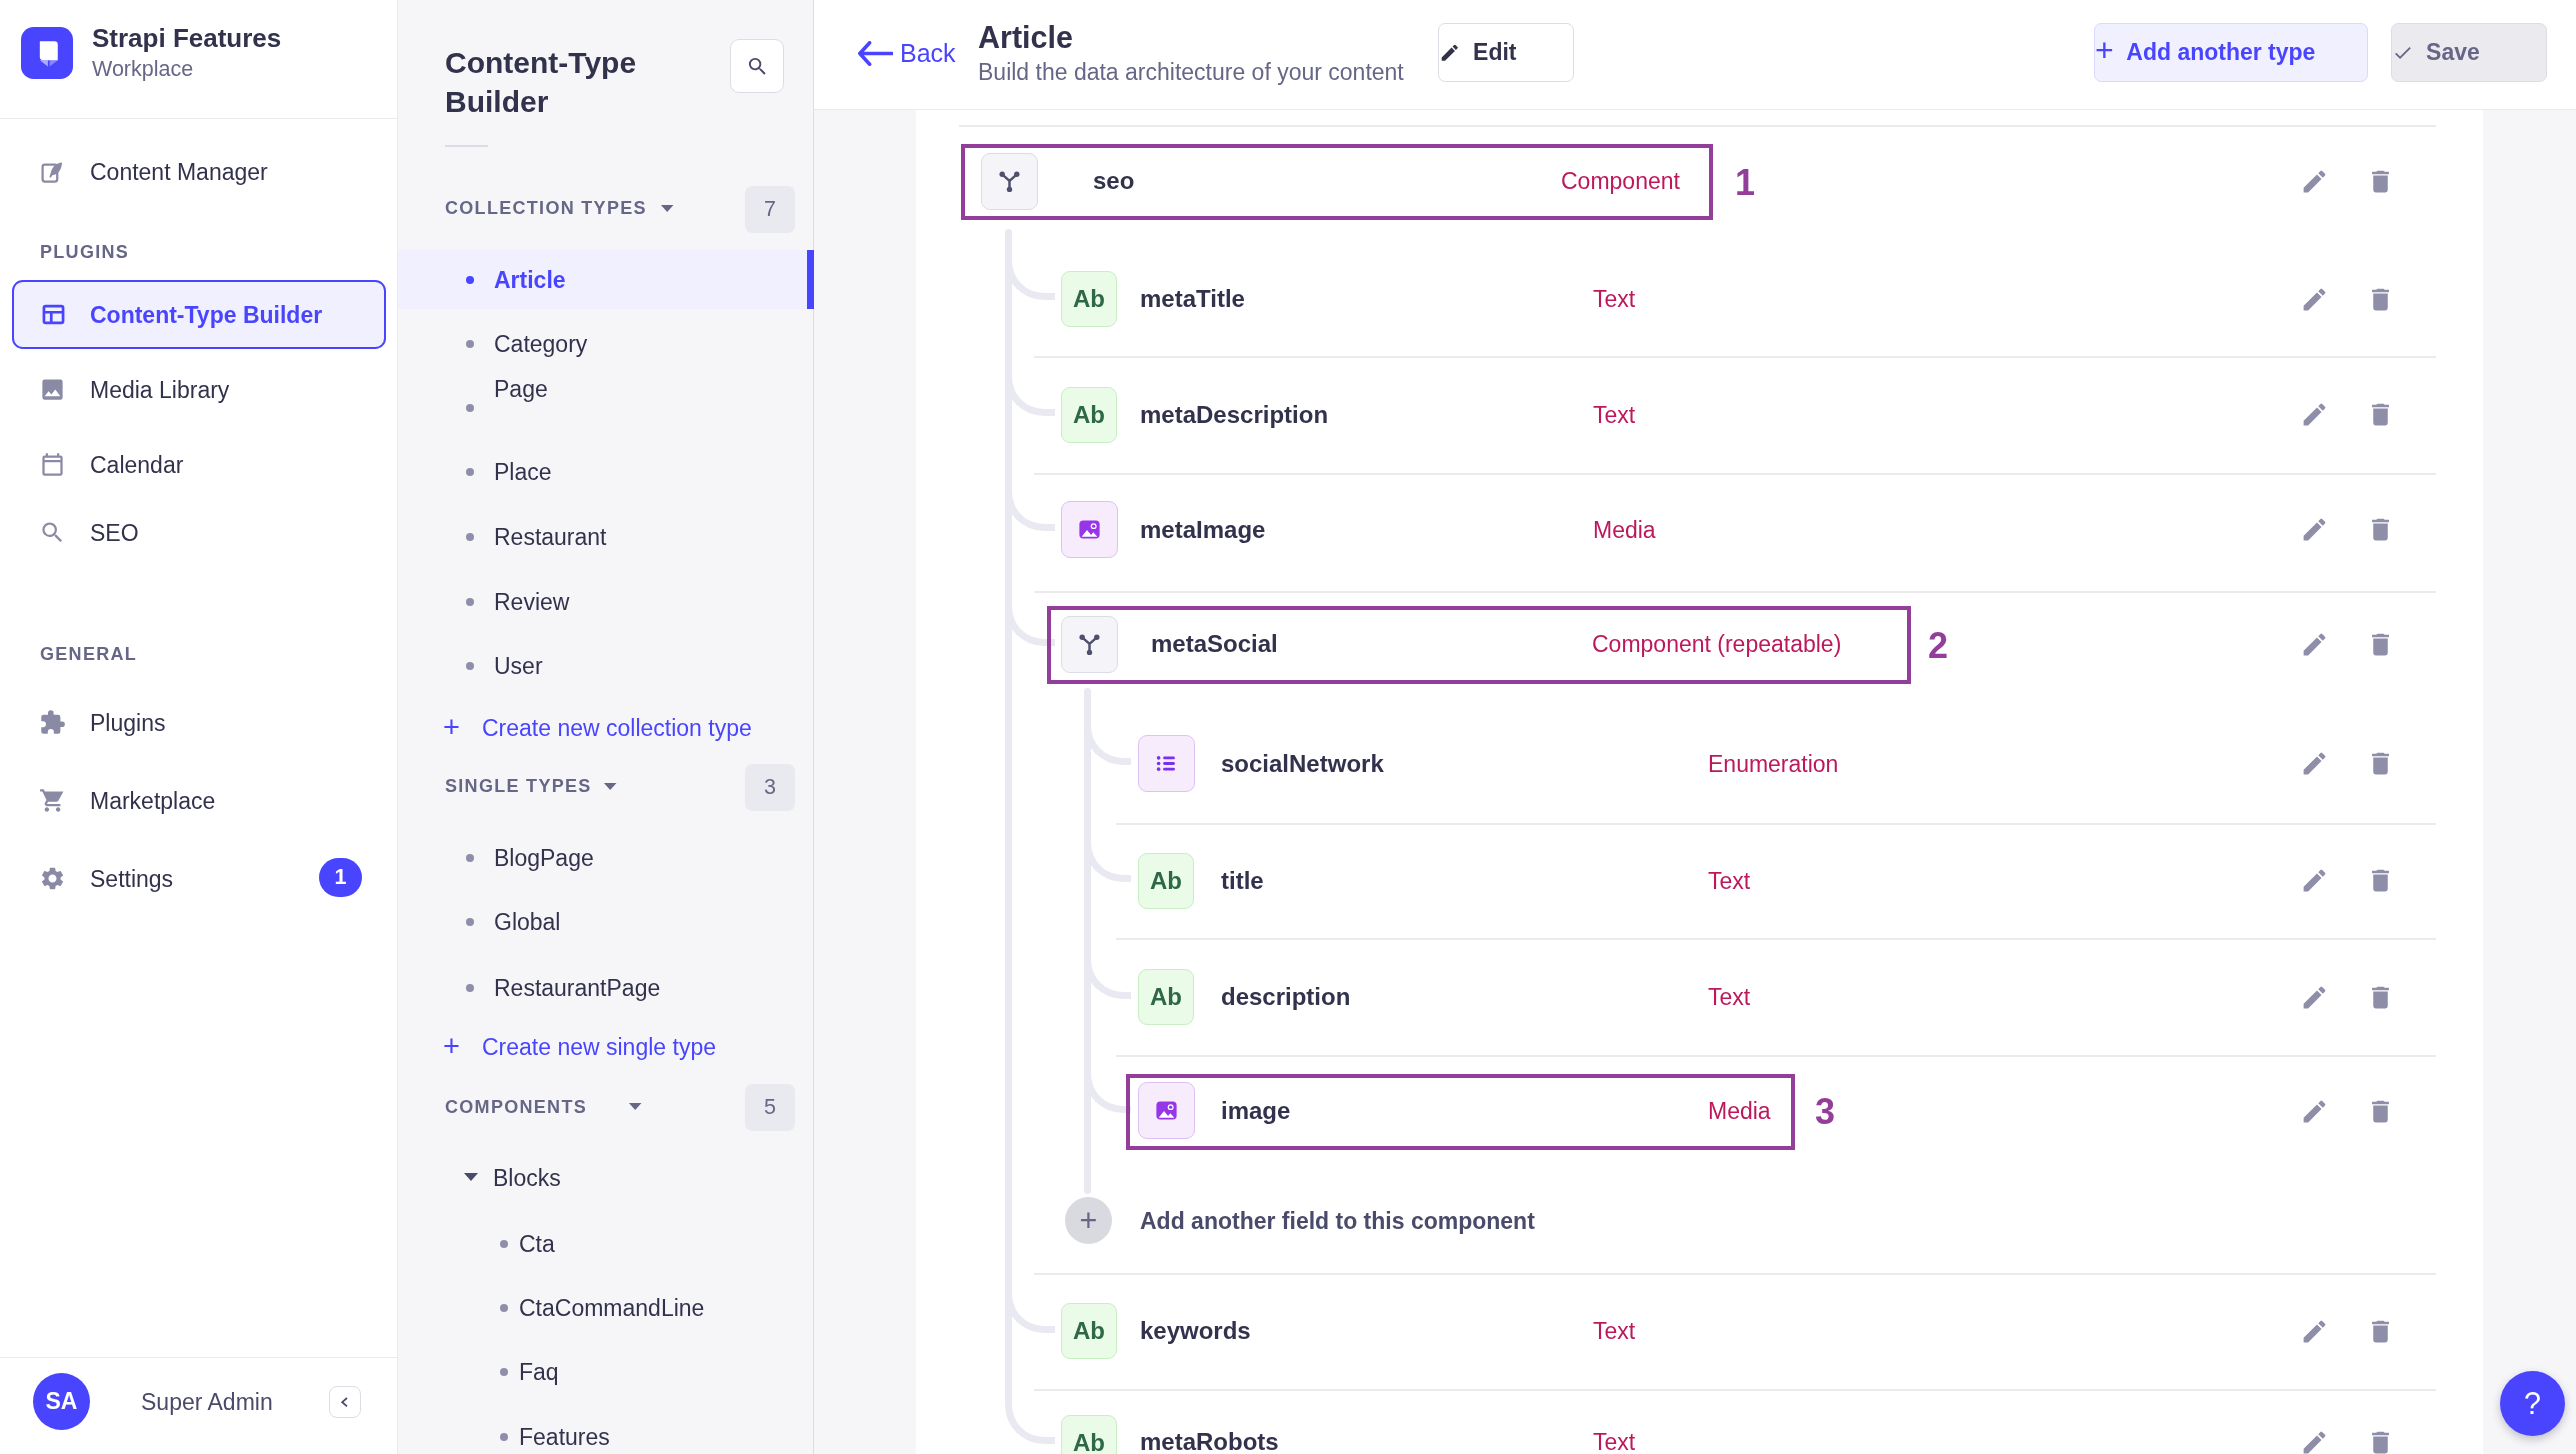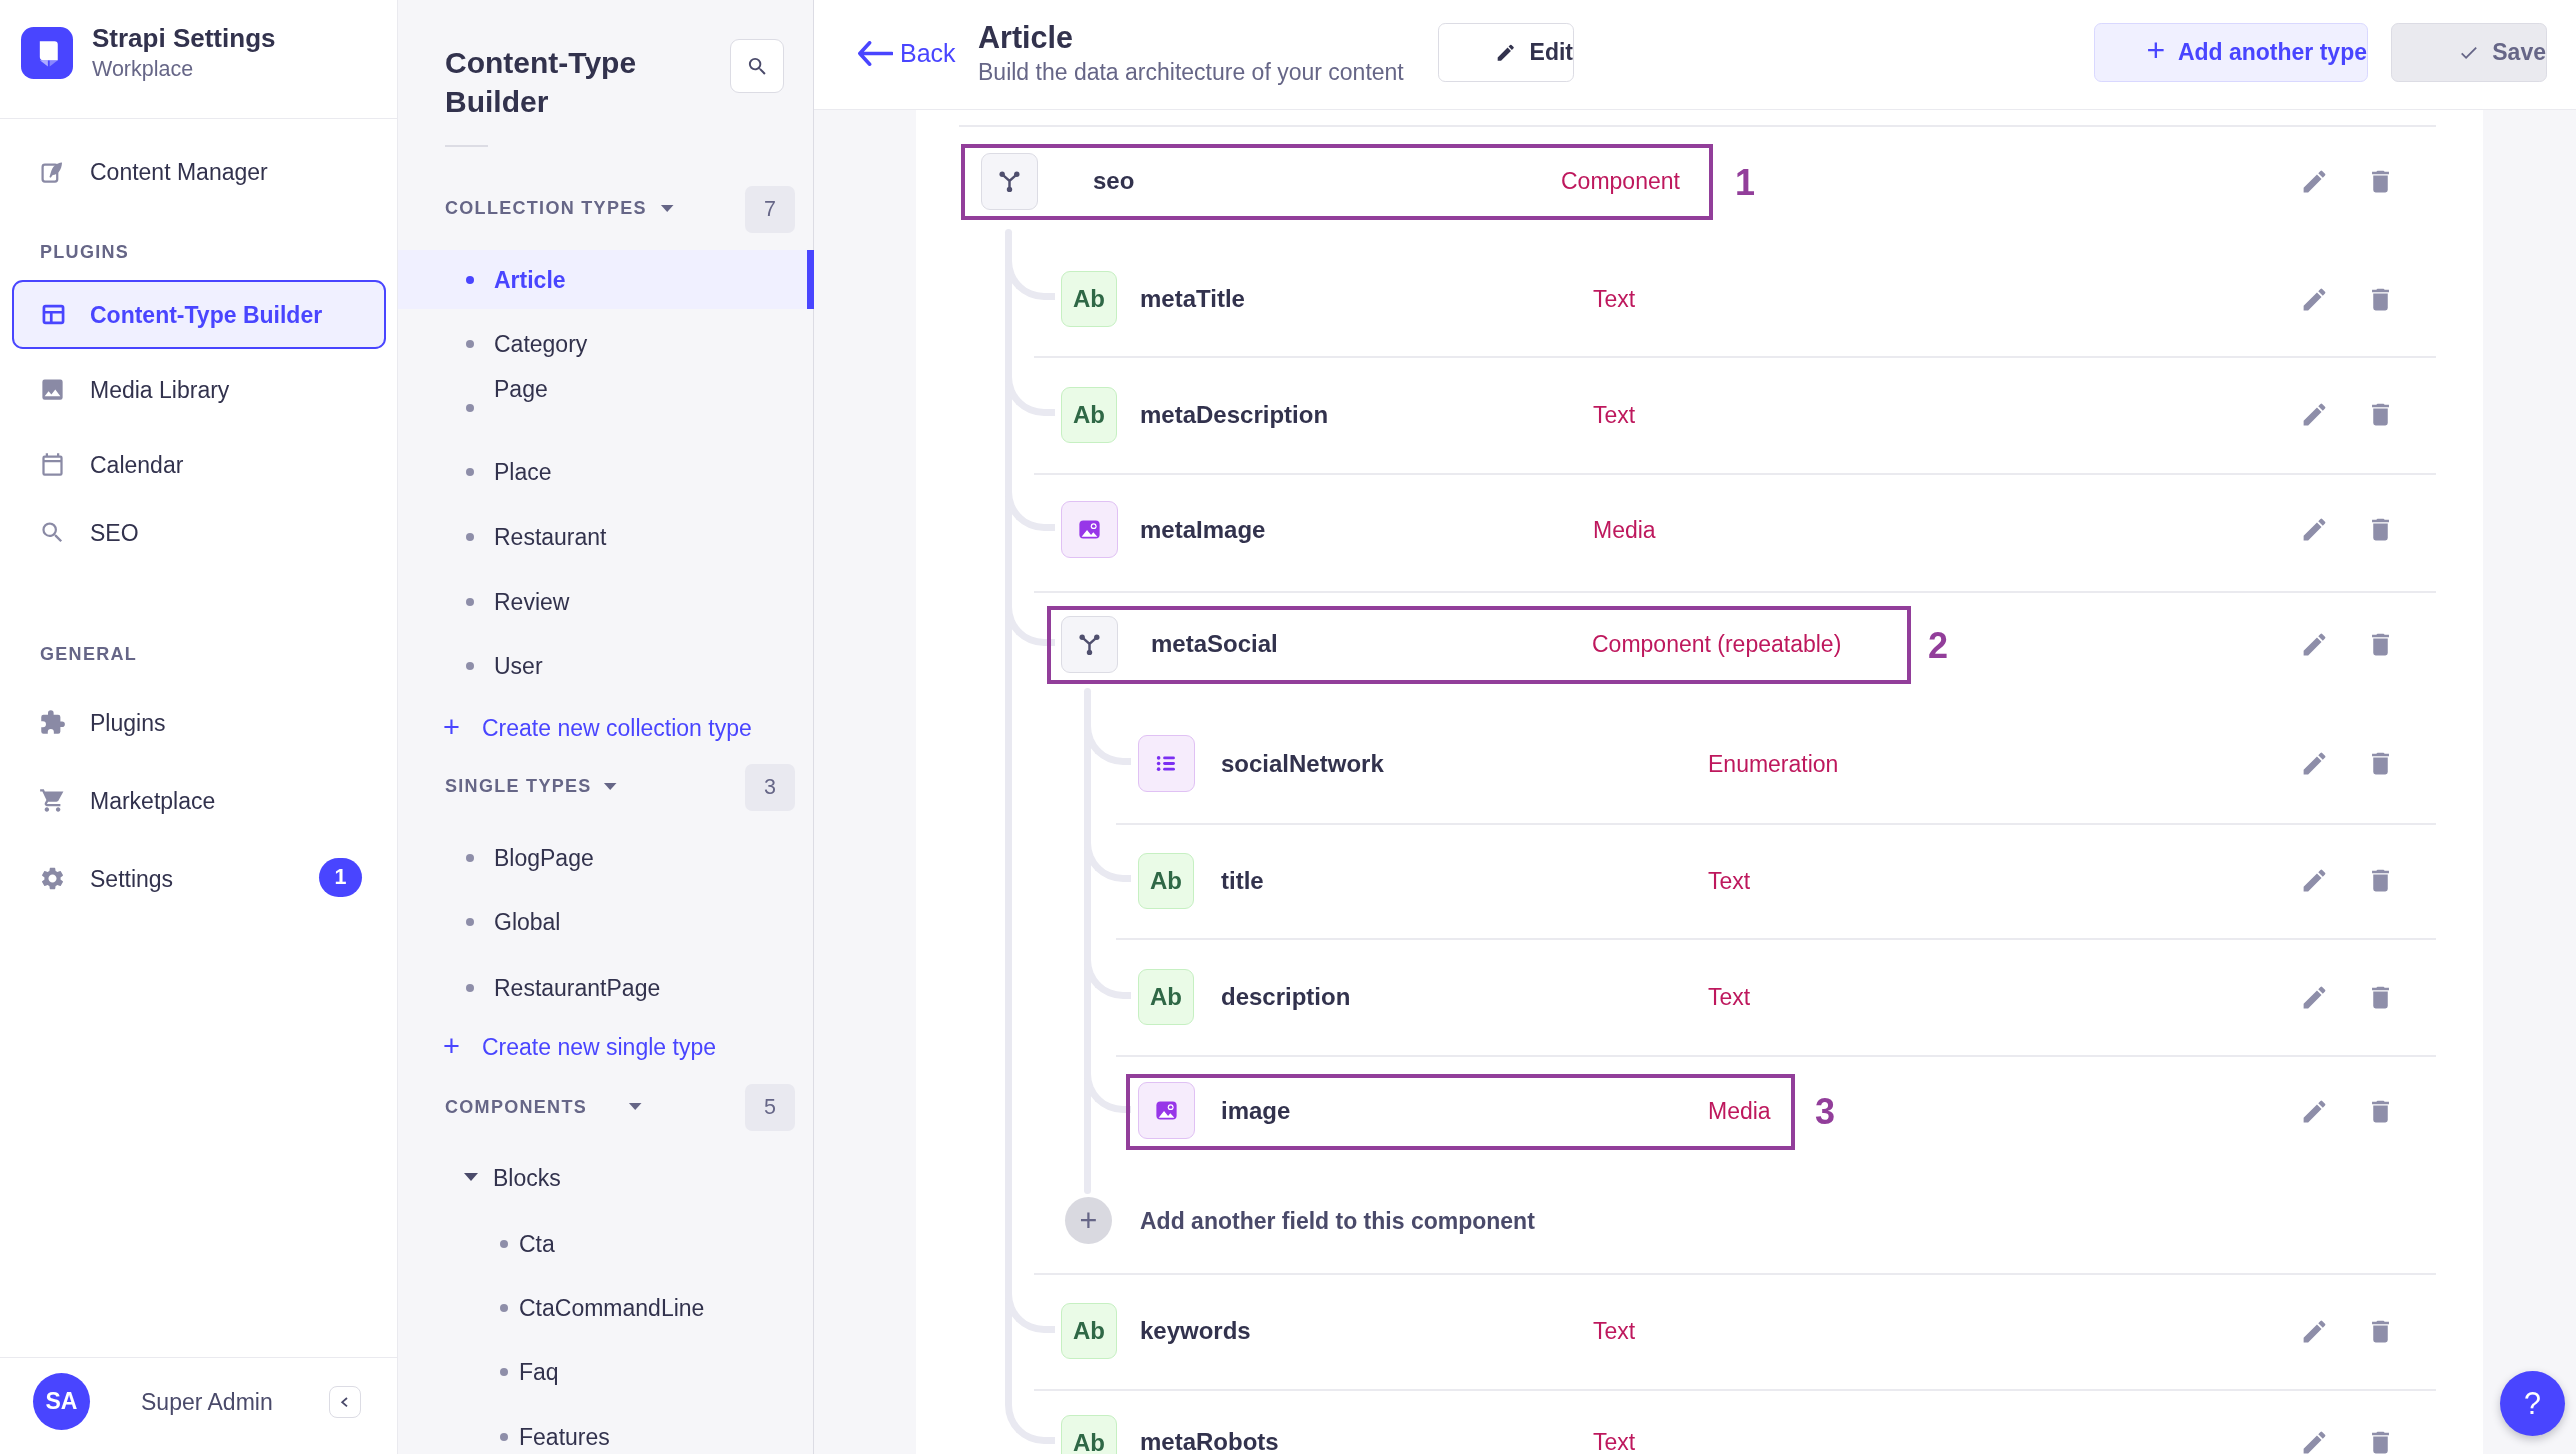"Strapi Settings" div.abs { text: Settings -> Features }
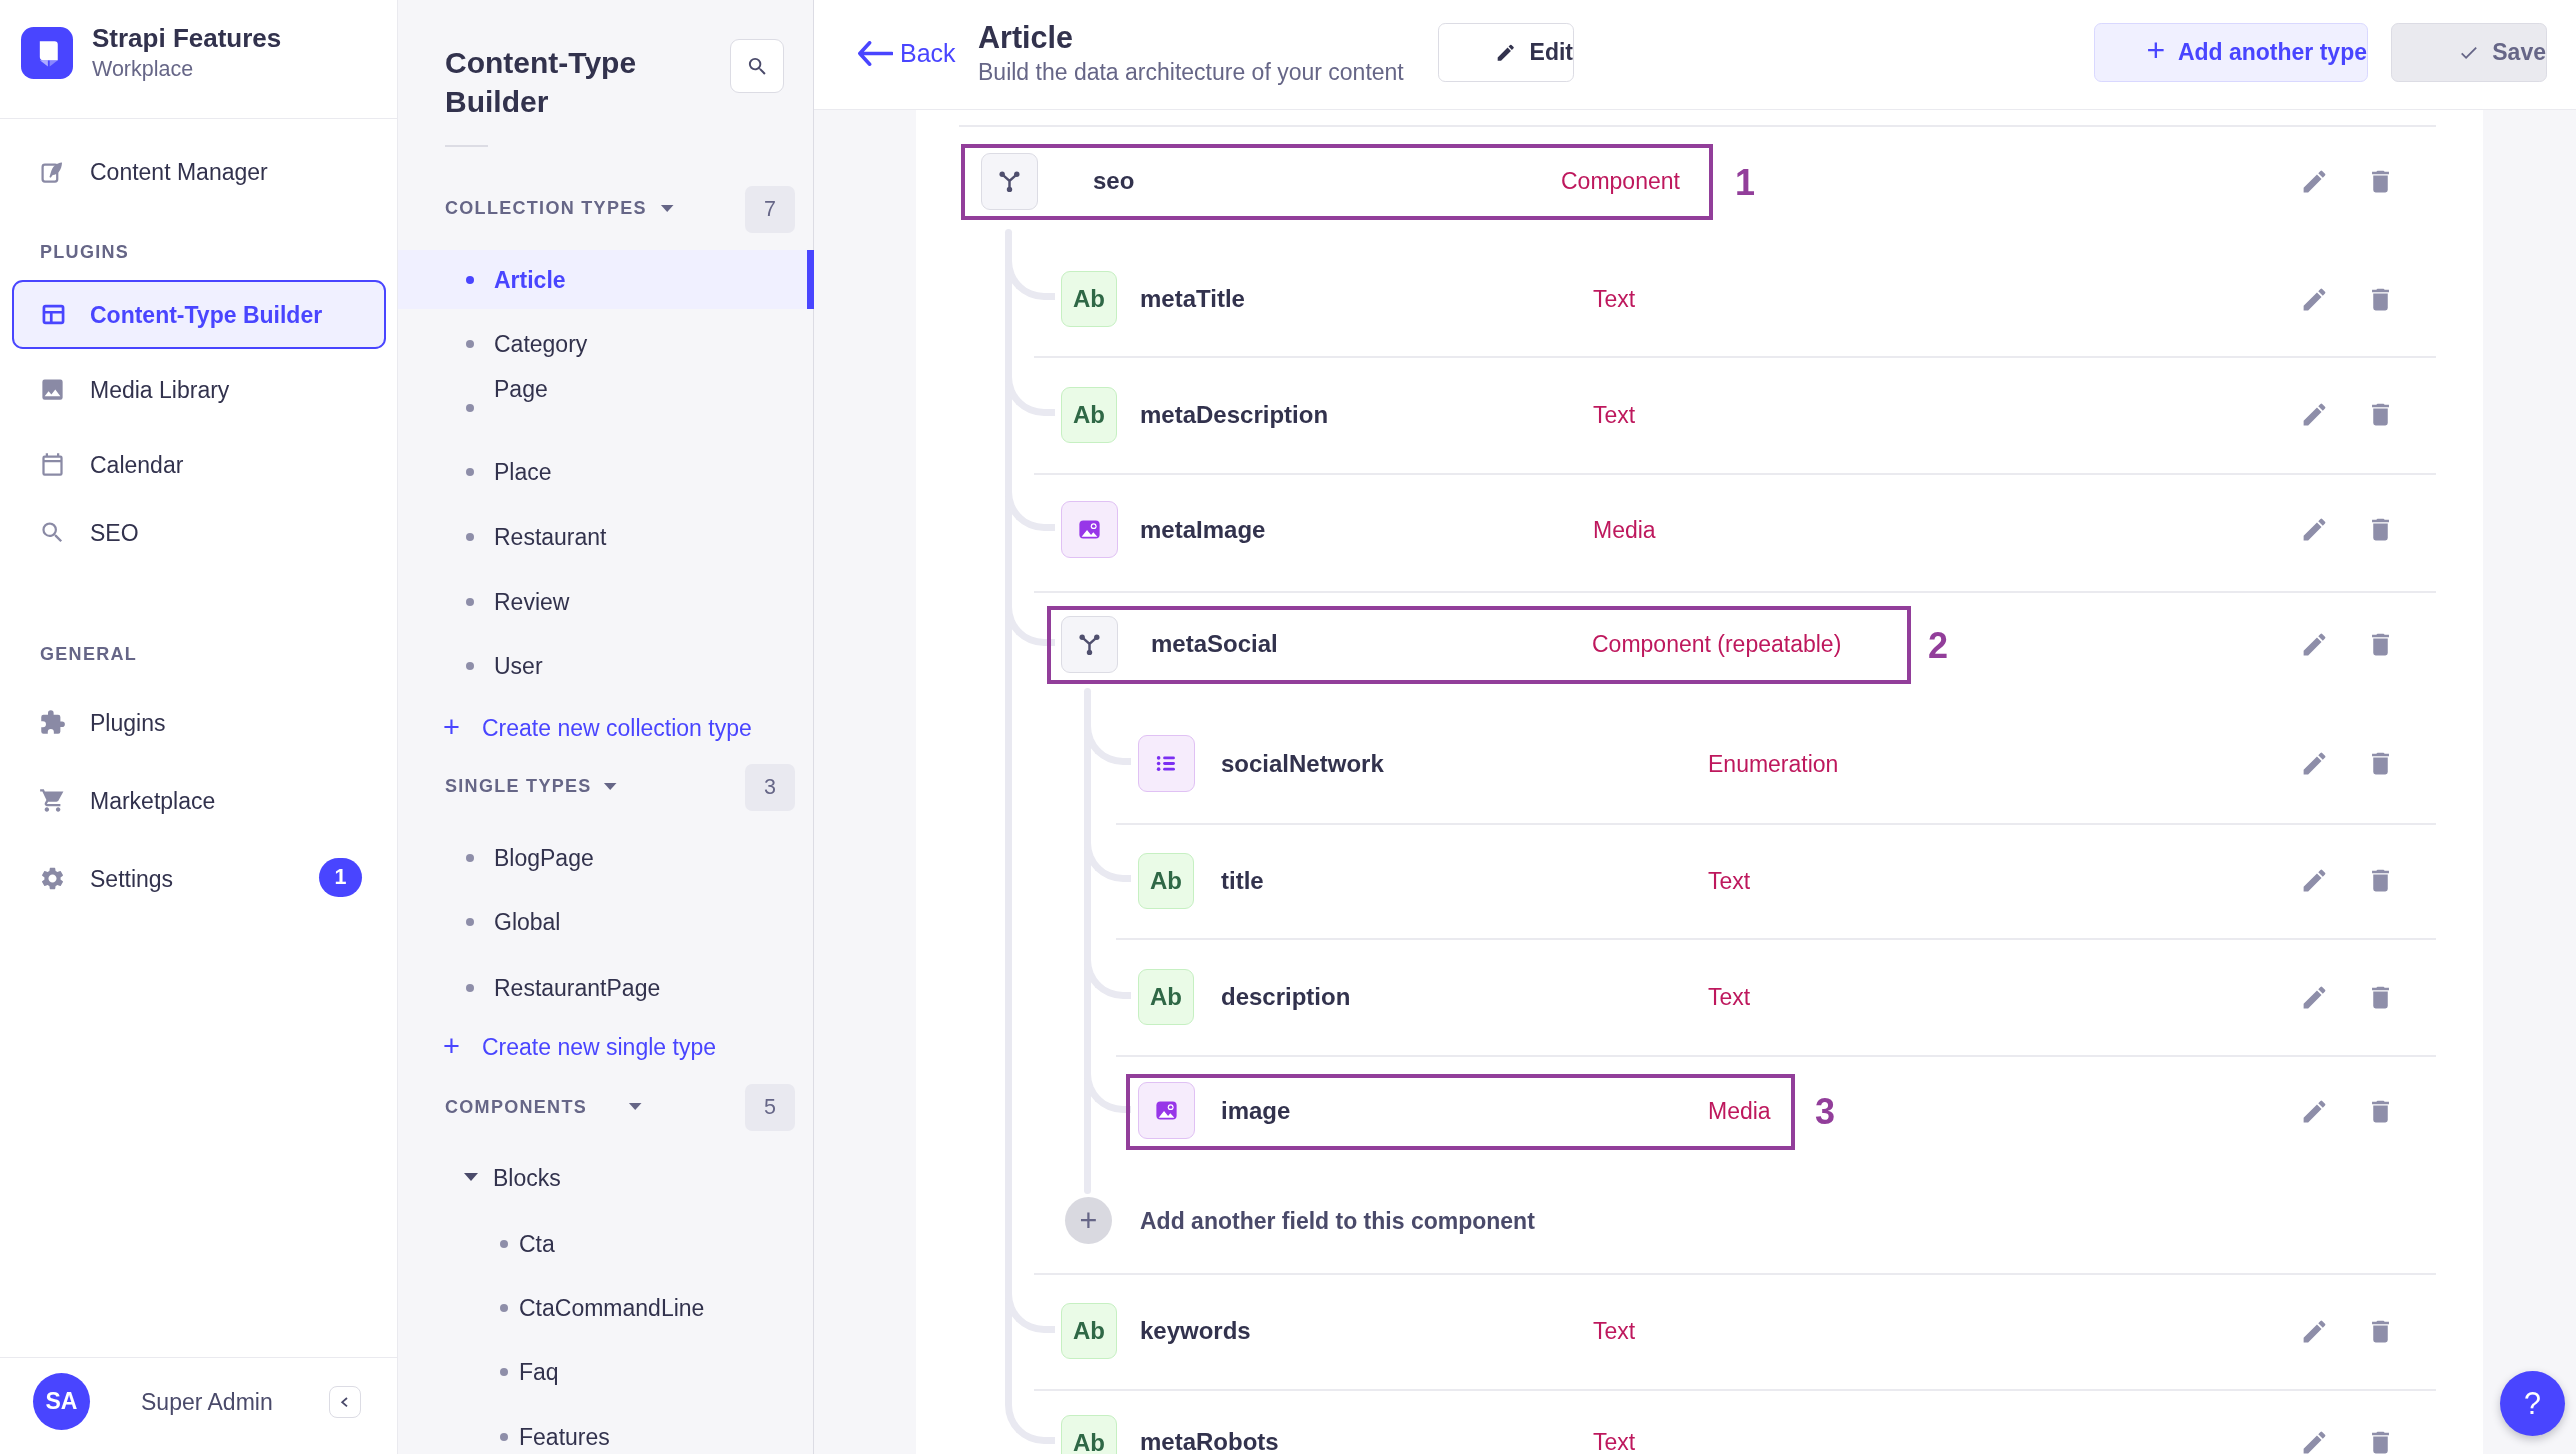"Edit" .btn { justify-content: flex-end -> flex-start }
